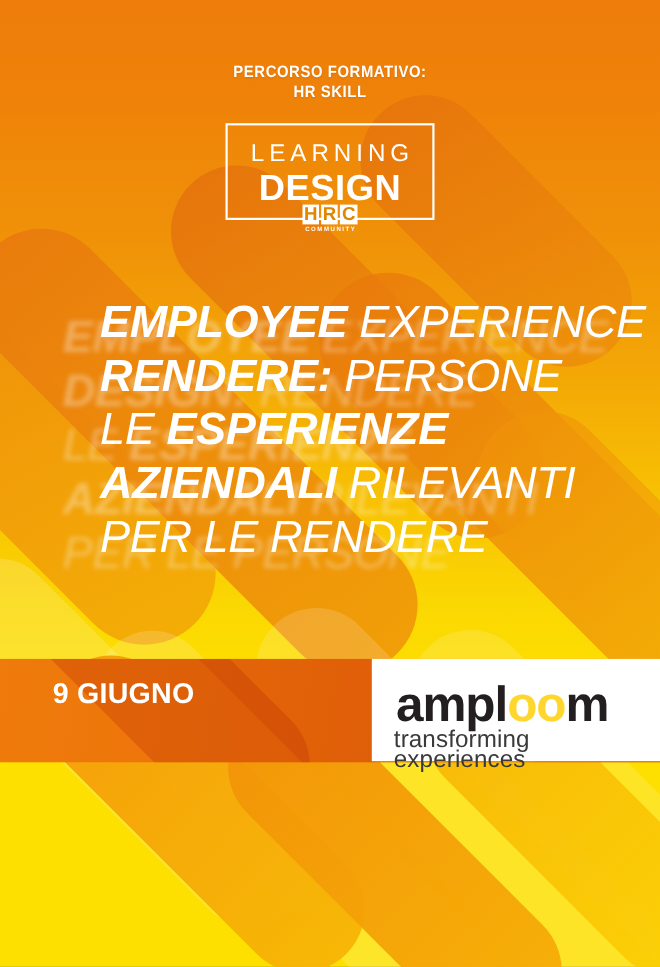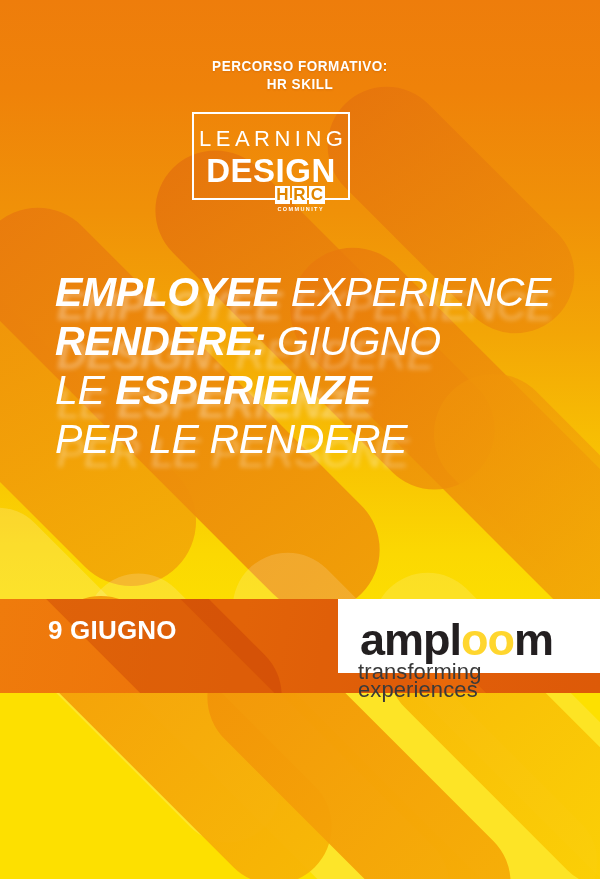"LEARNING" .ls-box { left: 192px -> 205px; width: 158px -> 190px }
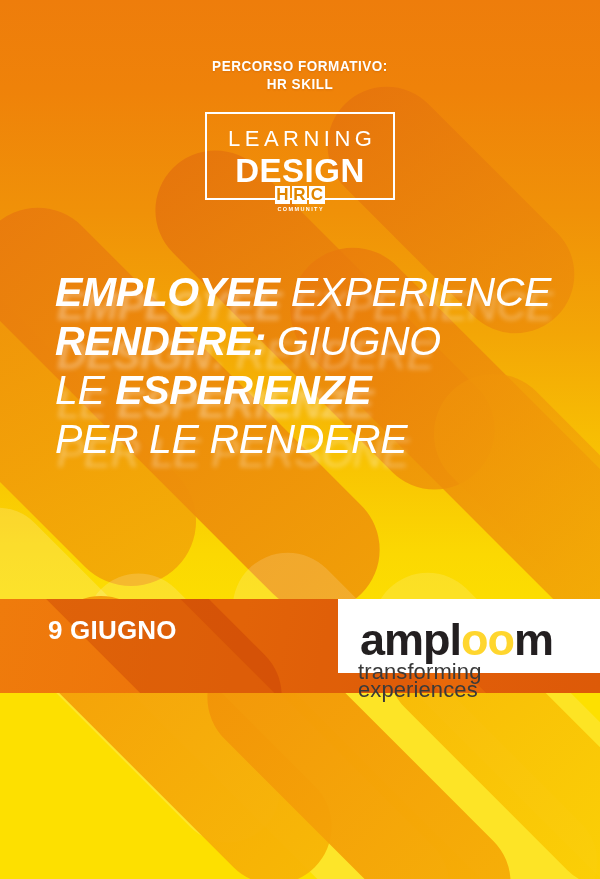"EMPLOYEE EXPERIENCE" .hl-text { margin-left: none -> 36px }
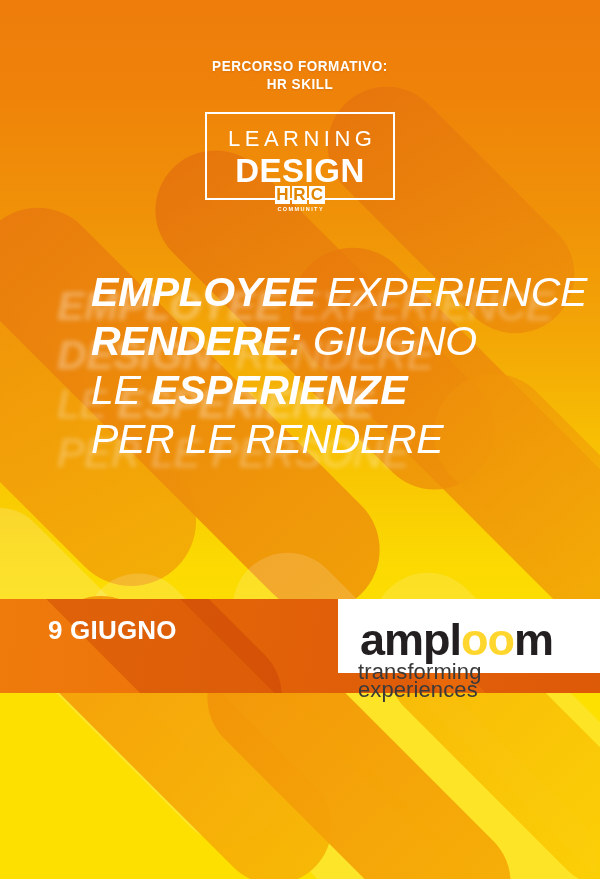"GIUGNO" span { text: GIUGNO -> PERSONE }
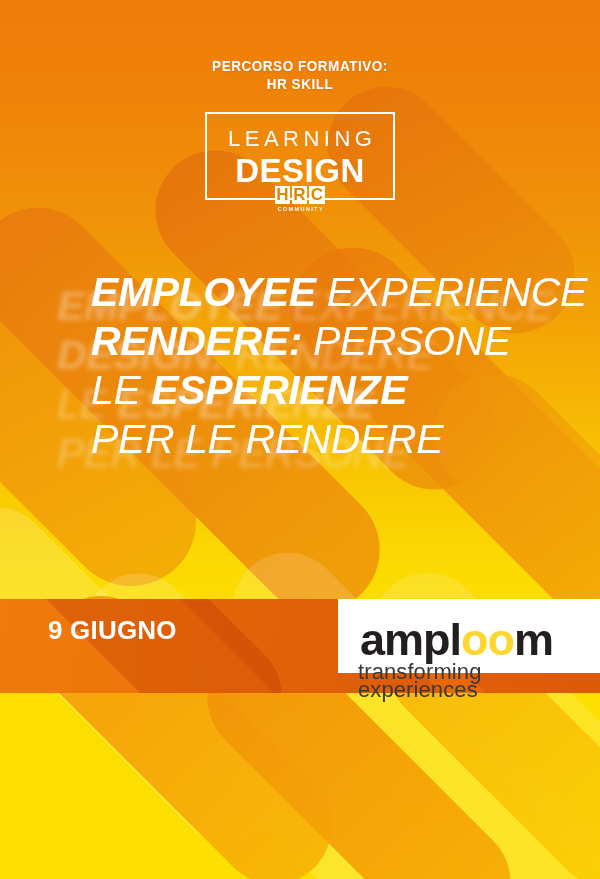"AZIENDALI RILEVANTI" div.hl-line { html: none -> <div><span><b>AZIENDALI</b><span> RILEVANTI</span></span><span><b>AZIENDALI</b><span> RILEVANTI</span></span></div> }
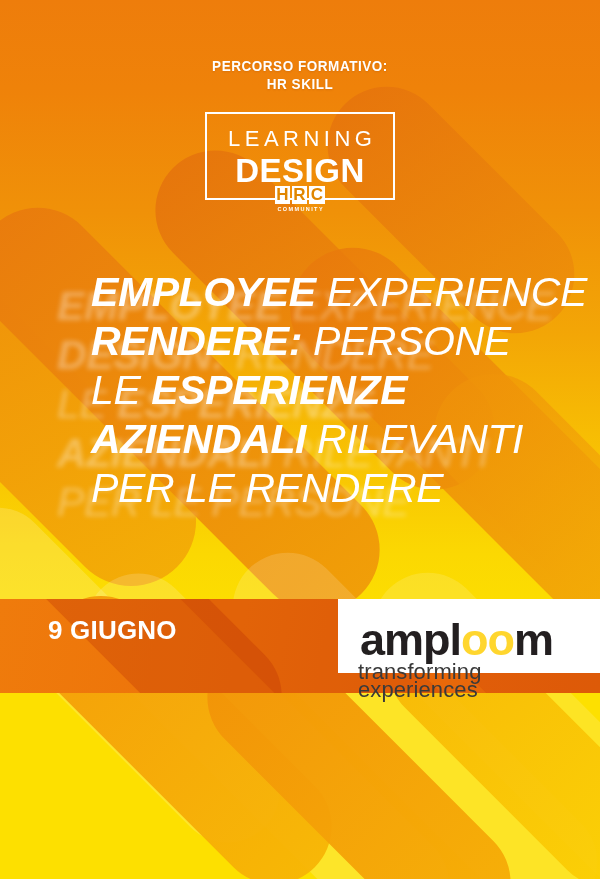"amploom" .logobox { height: 74px -> 93px }
